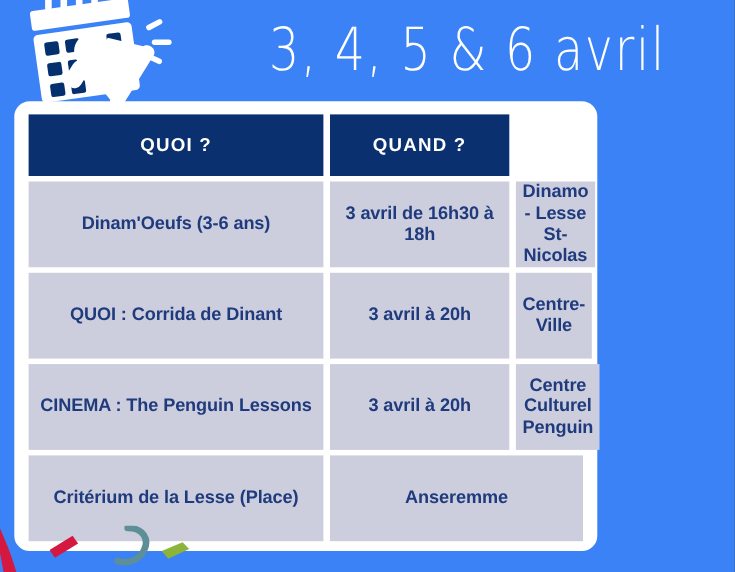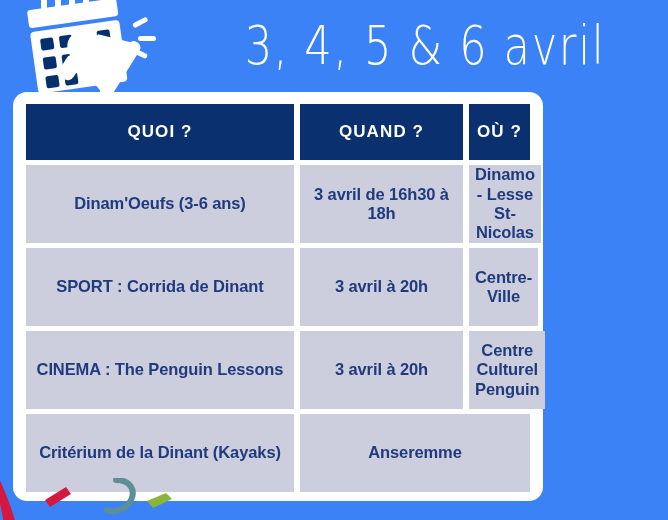"OÙ ?" div.cell { html: <div>OÙ ?</div> -> none }
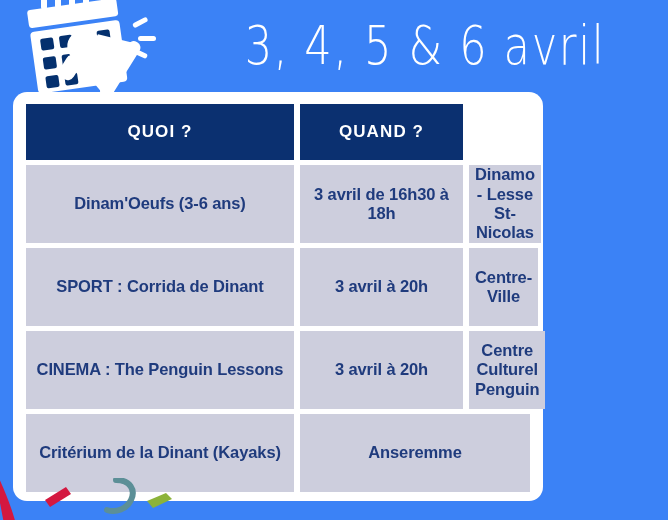"SPORT : Corrida de Dinant" div.cell { text: SPORT -> QUOI }
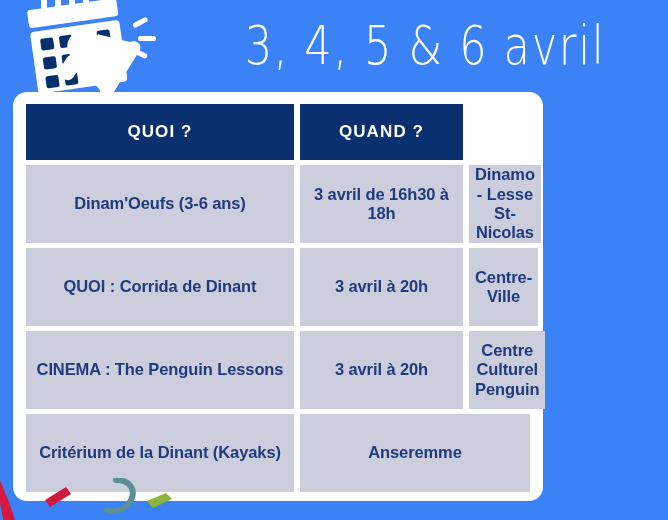"Critérium de la Dinant (Kayaks)" div.cell { text: Dinant (Kayaks -> Lesse (Place }
